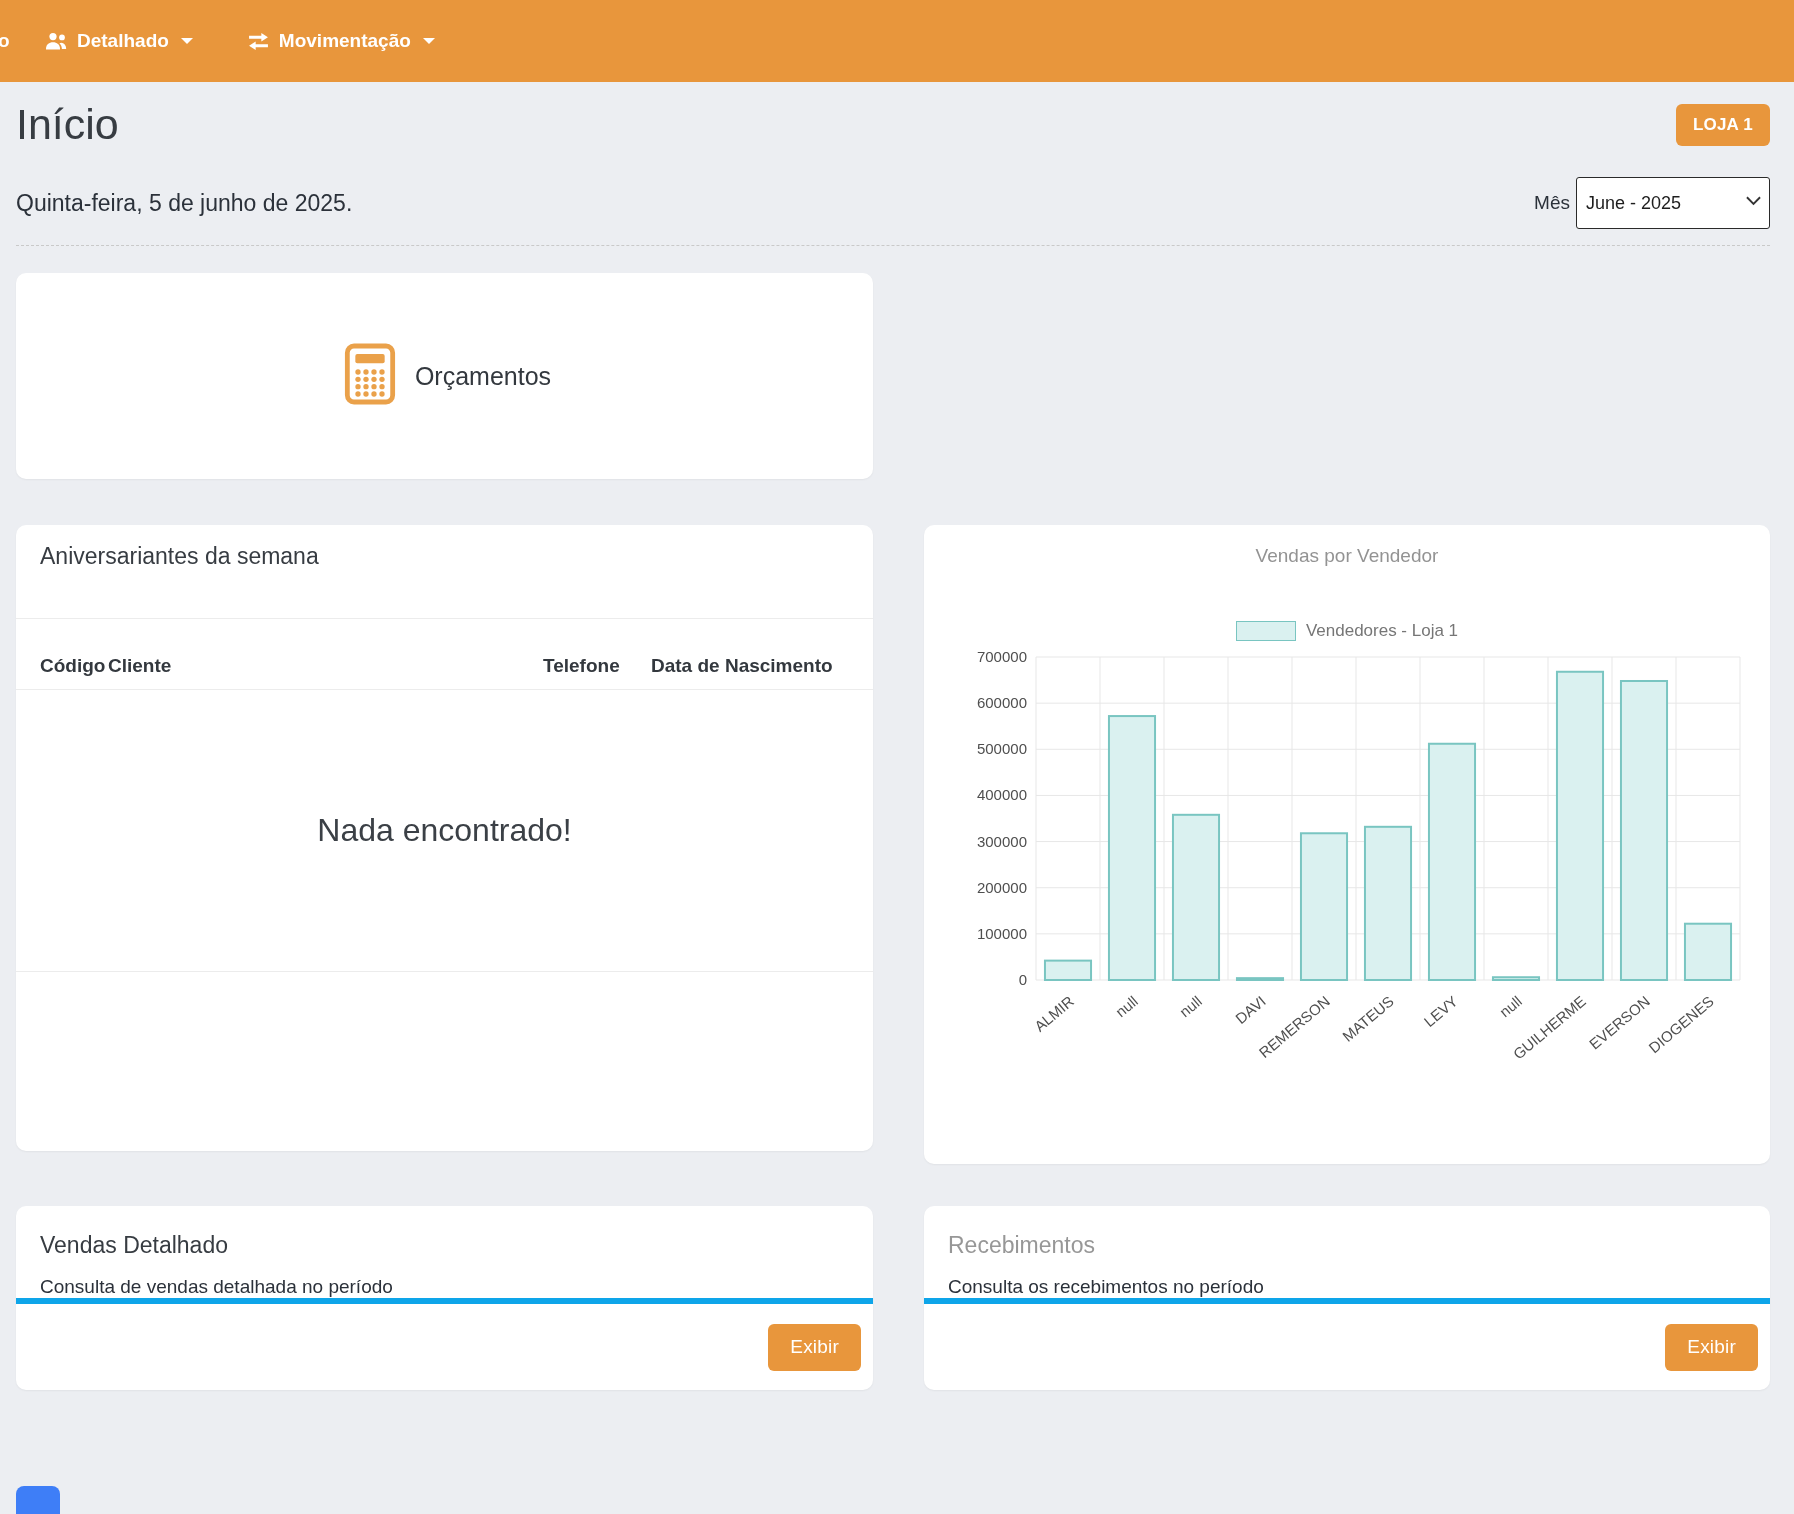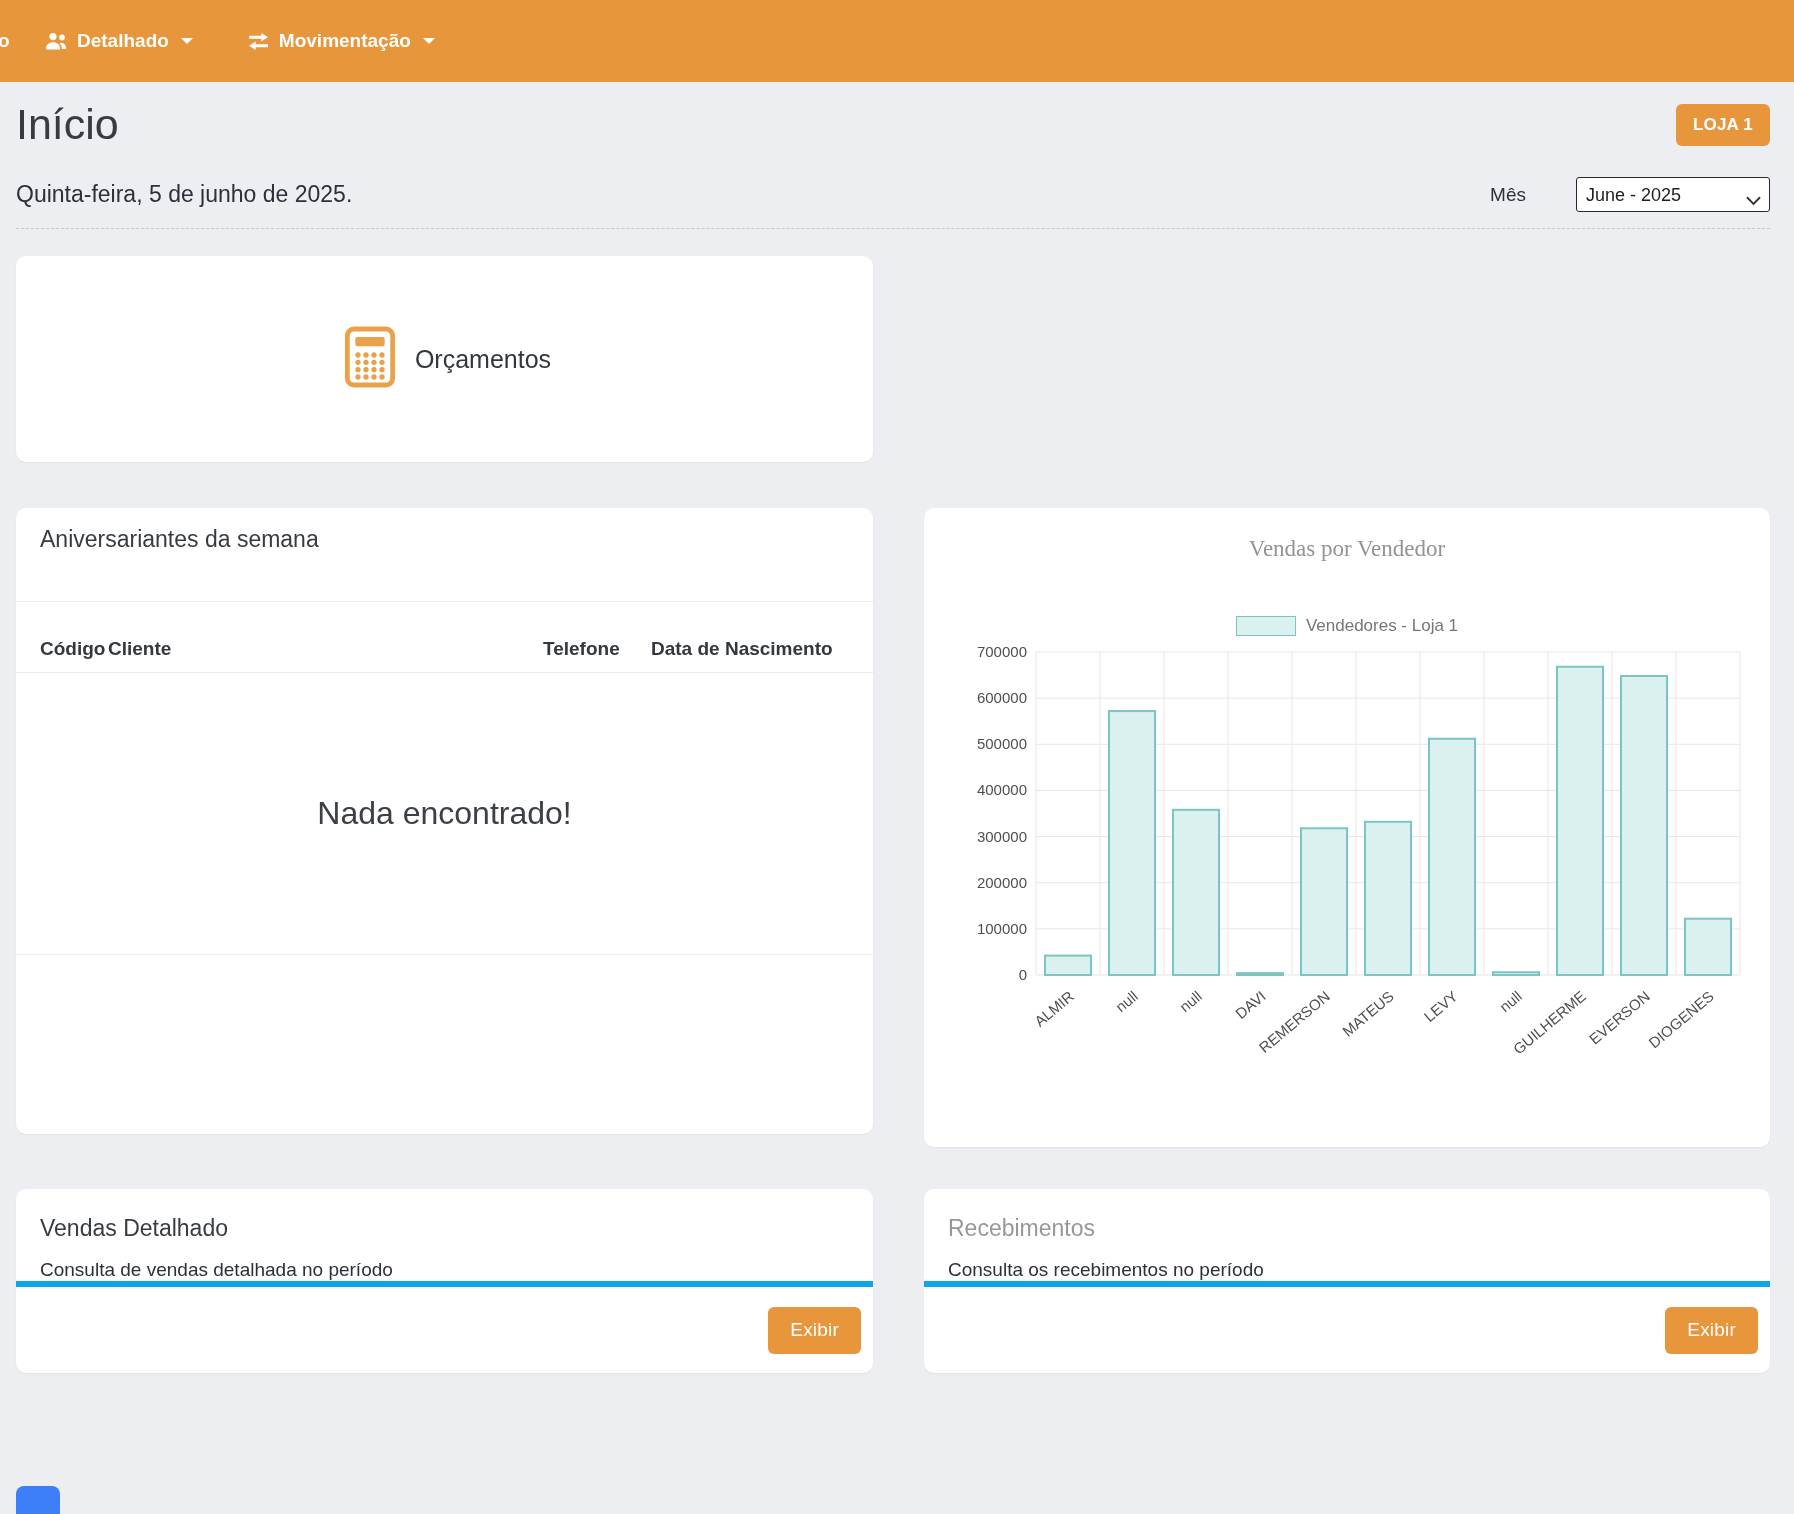"June - 2025" .select-wrap select { height: 35px -> 52px; margin-left: 44px -> none }
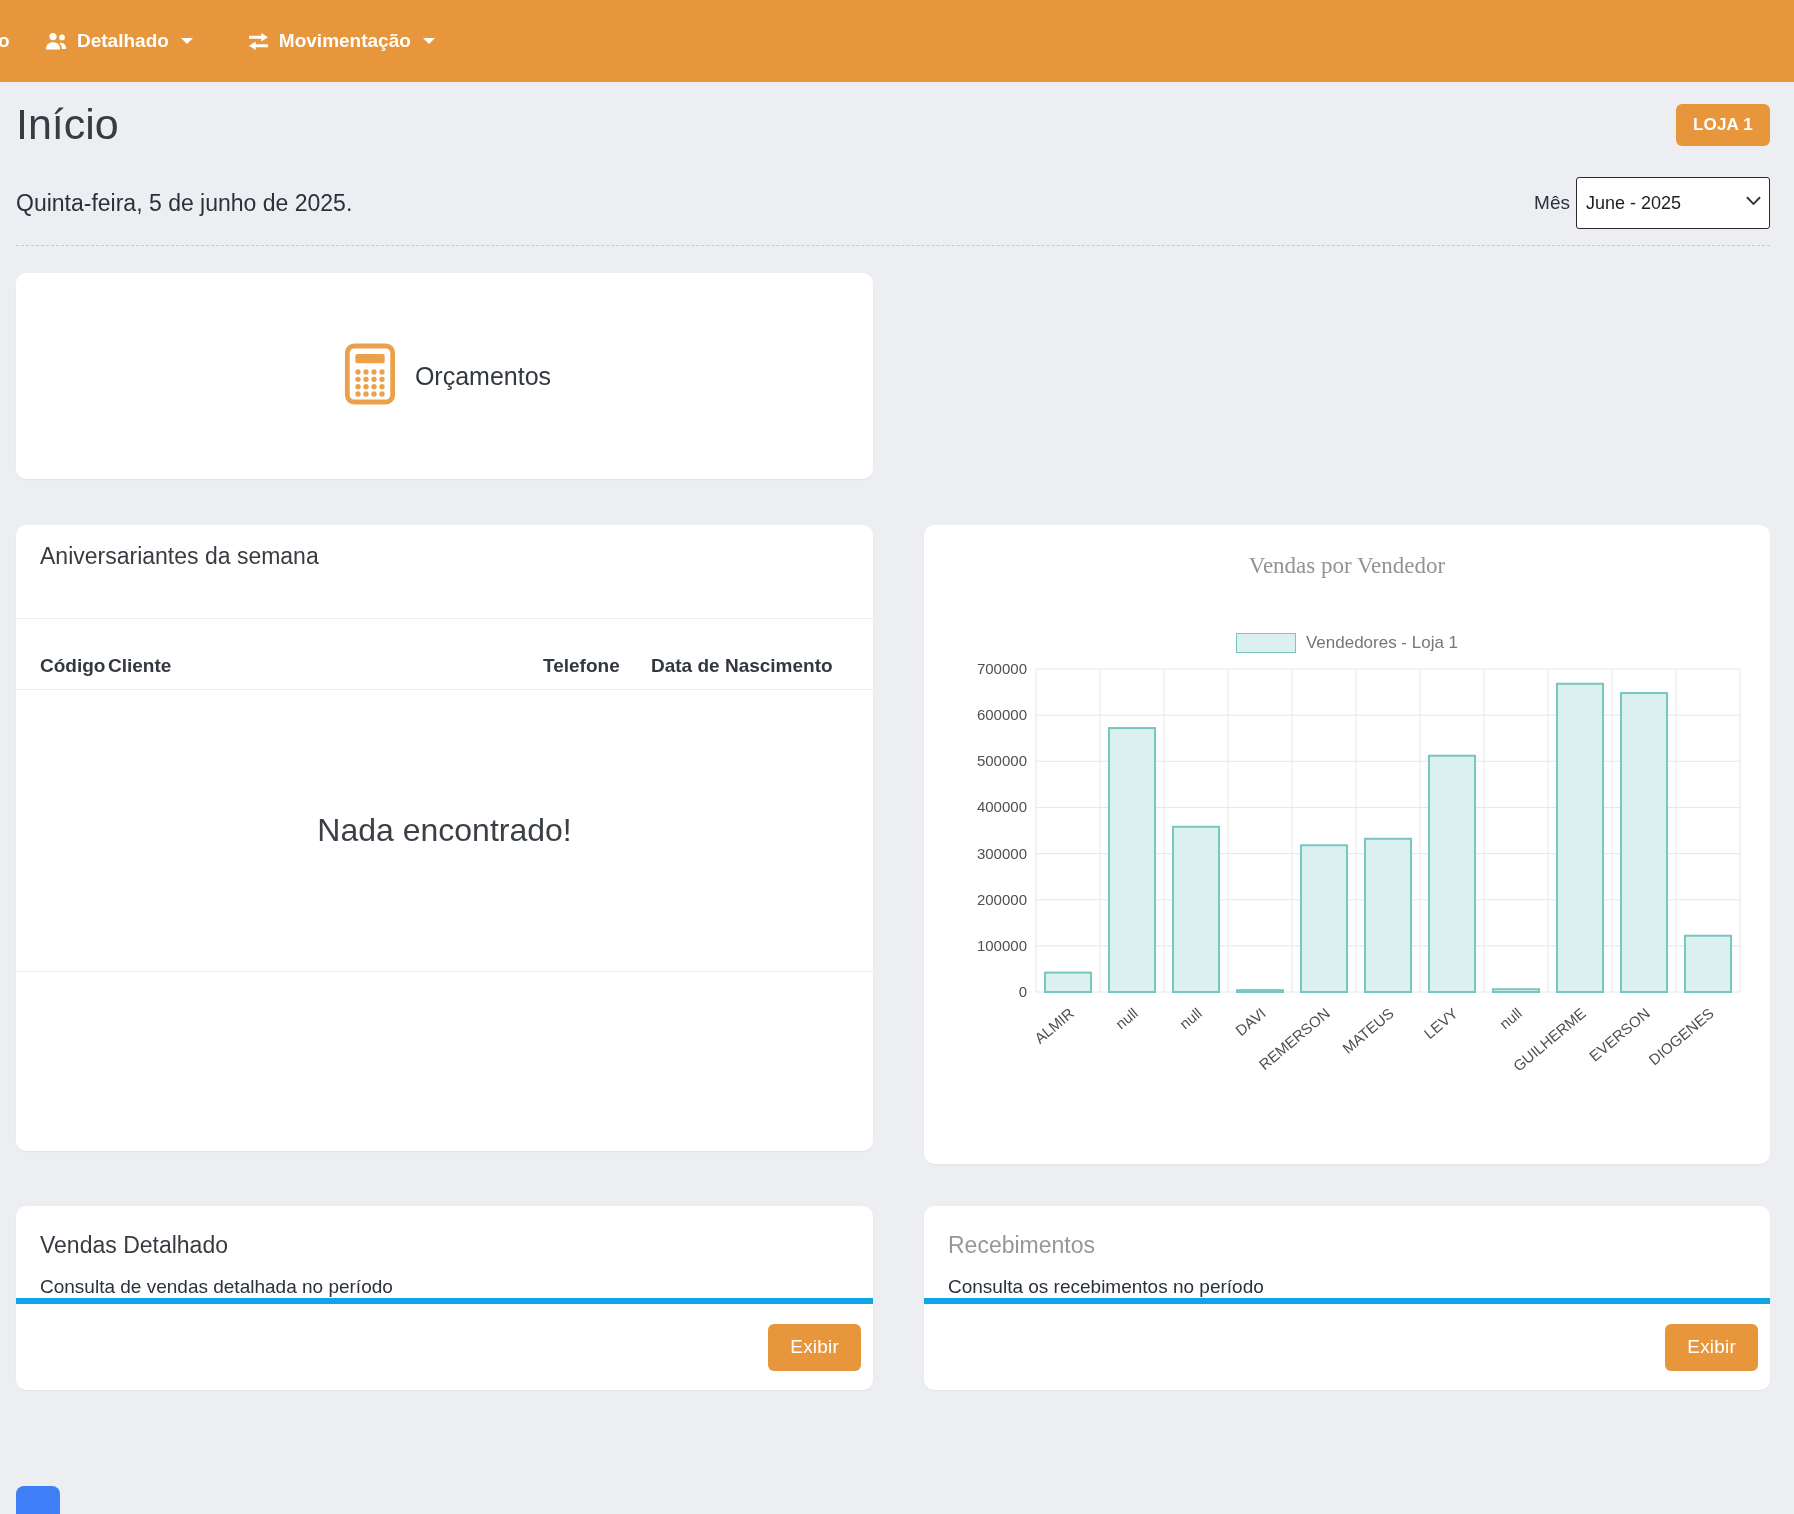"Vendas por Vendedor" .chart-title { font-family: Liberation Serif, serif -> none; font-size: 23px -> 19px; margin-top: 14px -> 6px }
